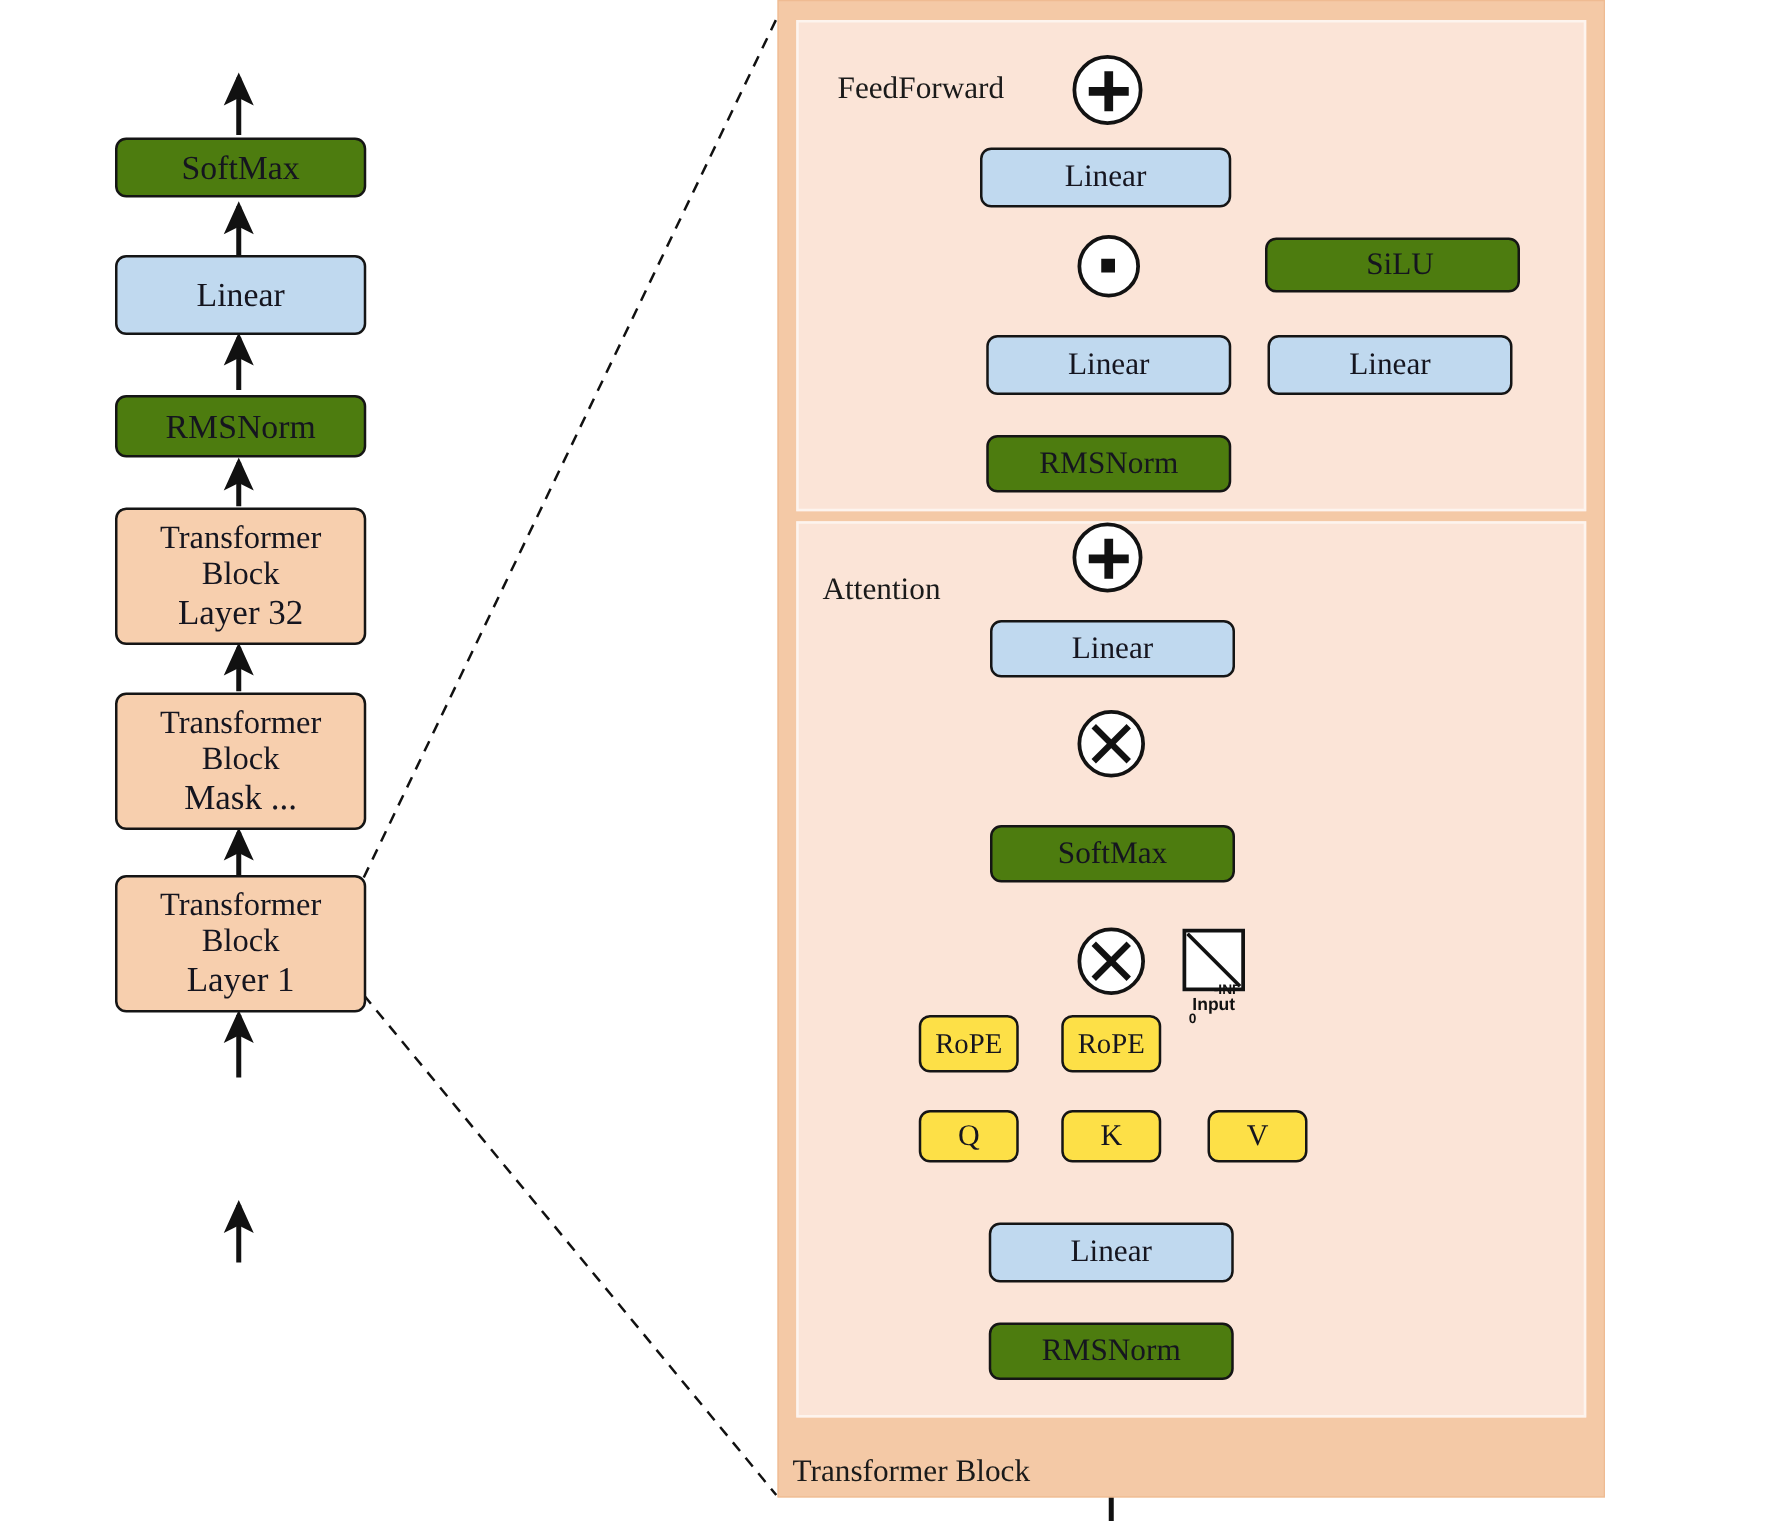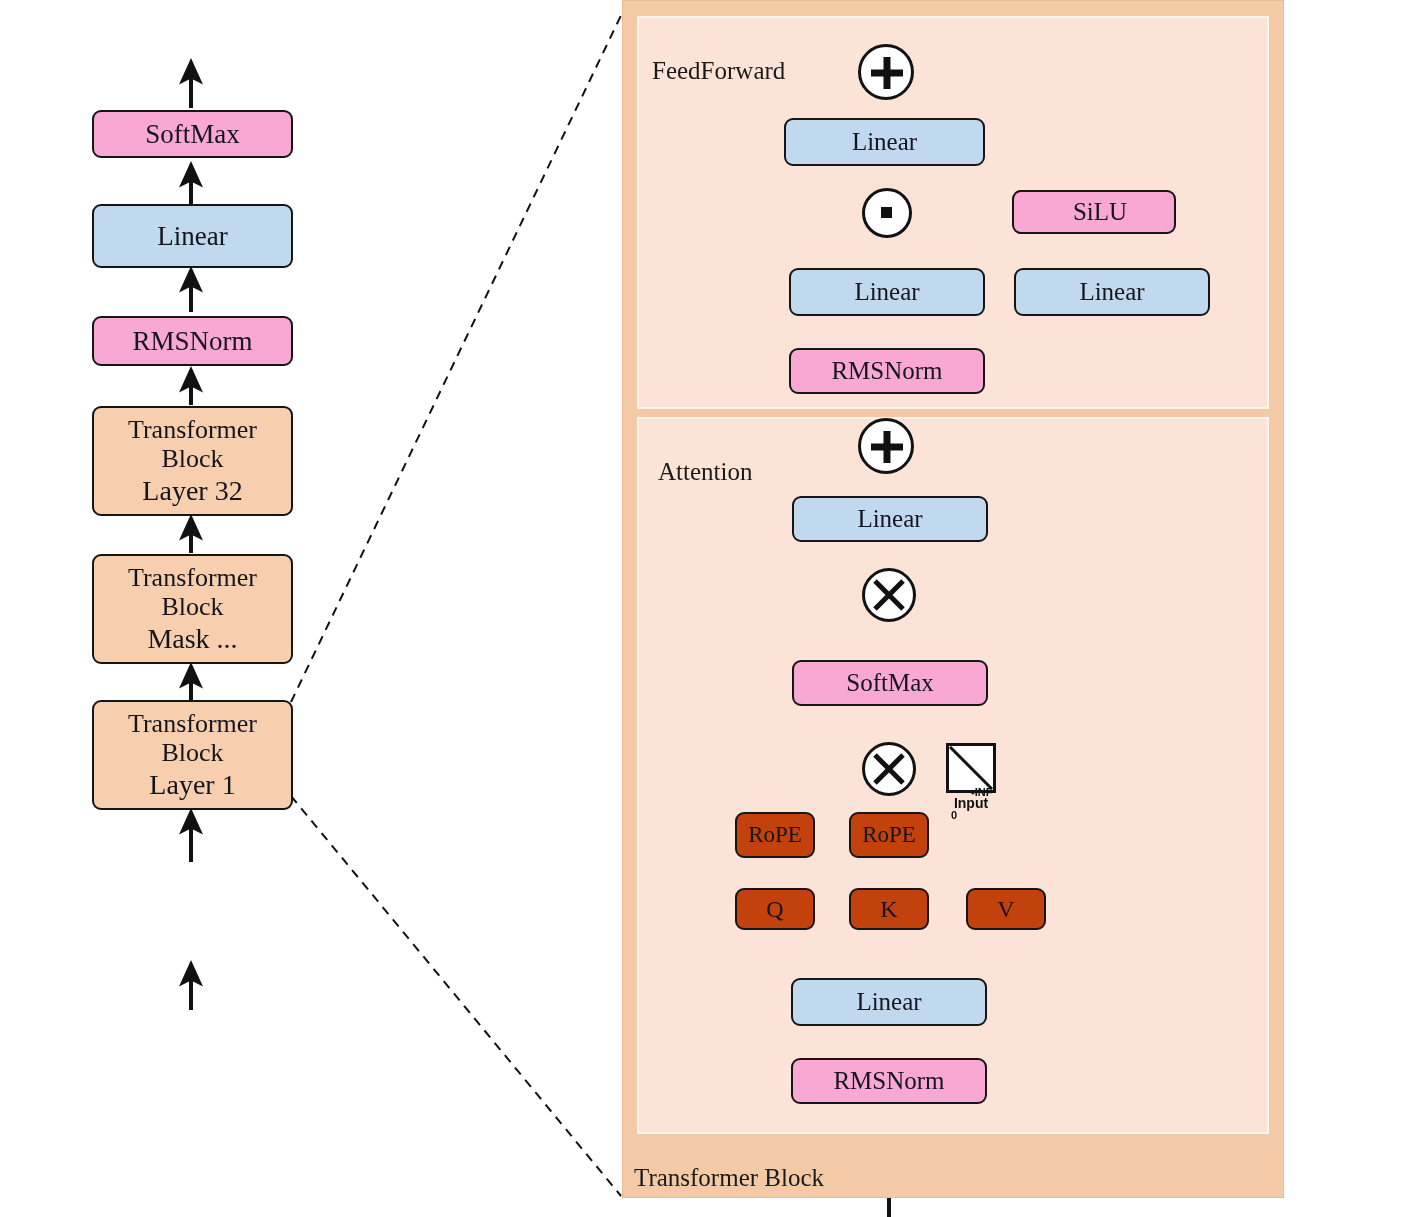"FeedForward" div.panel-label { left: 652px -> 670px }
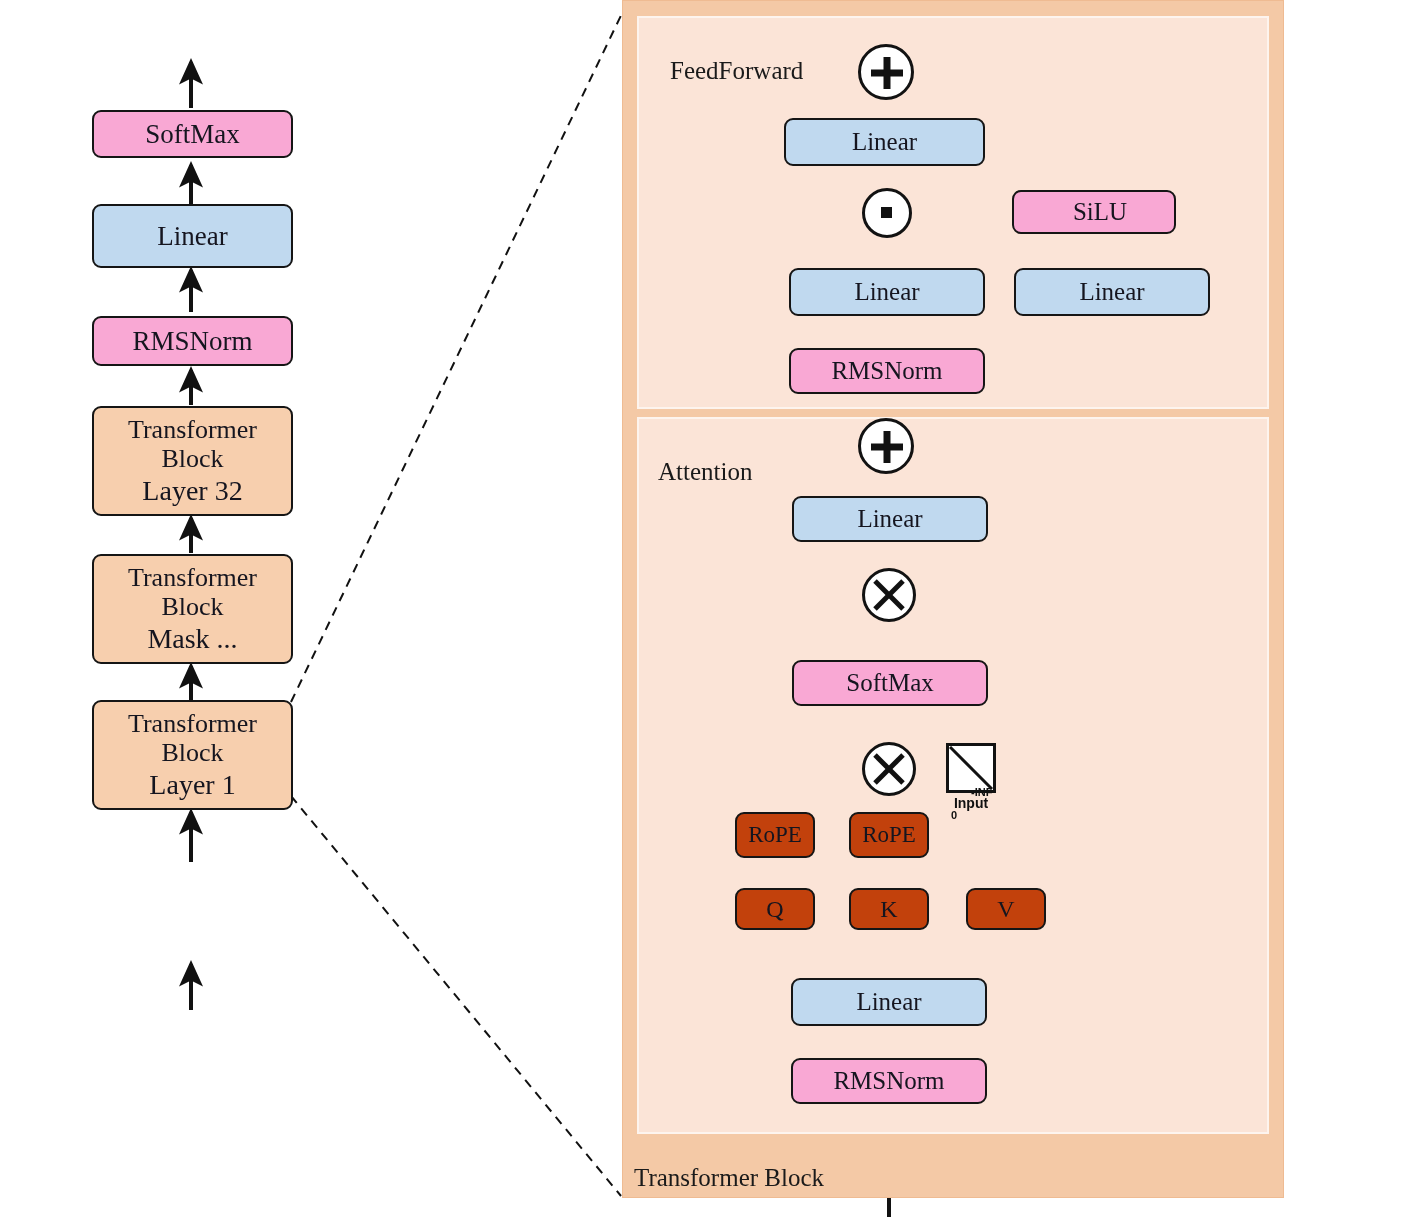"SoftMax" .green { background: #f9a8d4 -> #4d7c0f }
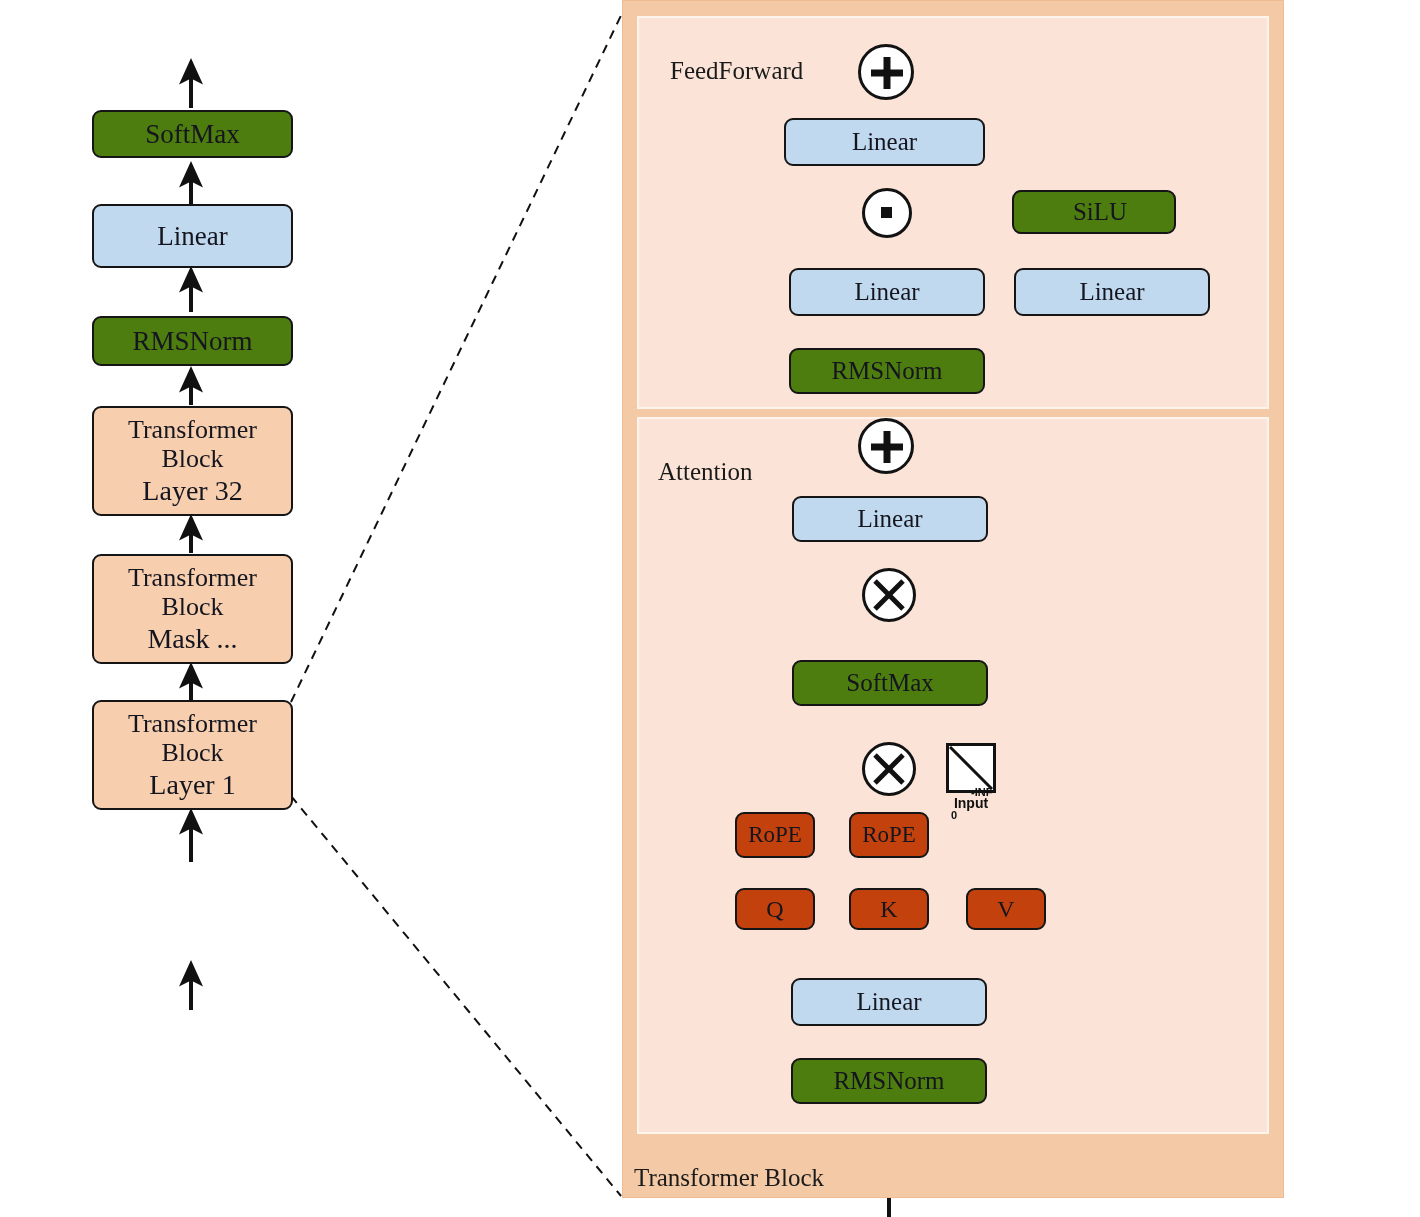"SiLU" div.node { width: 164px -> 204px }
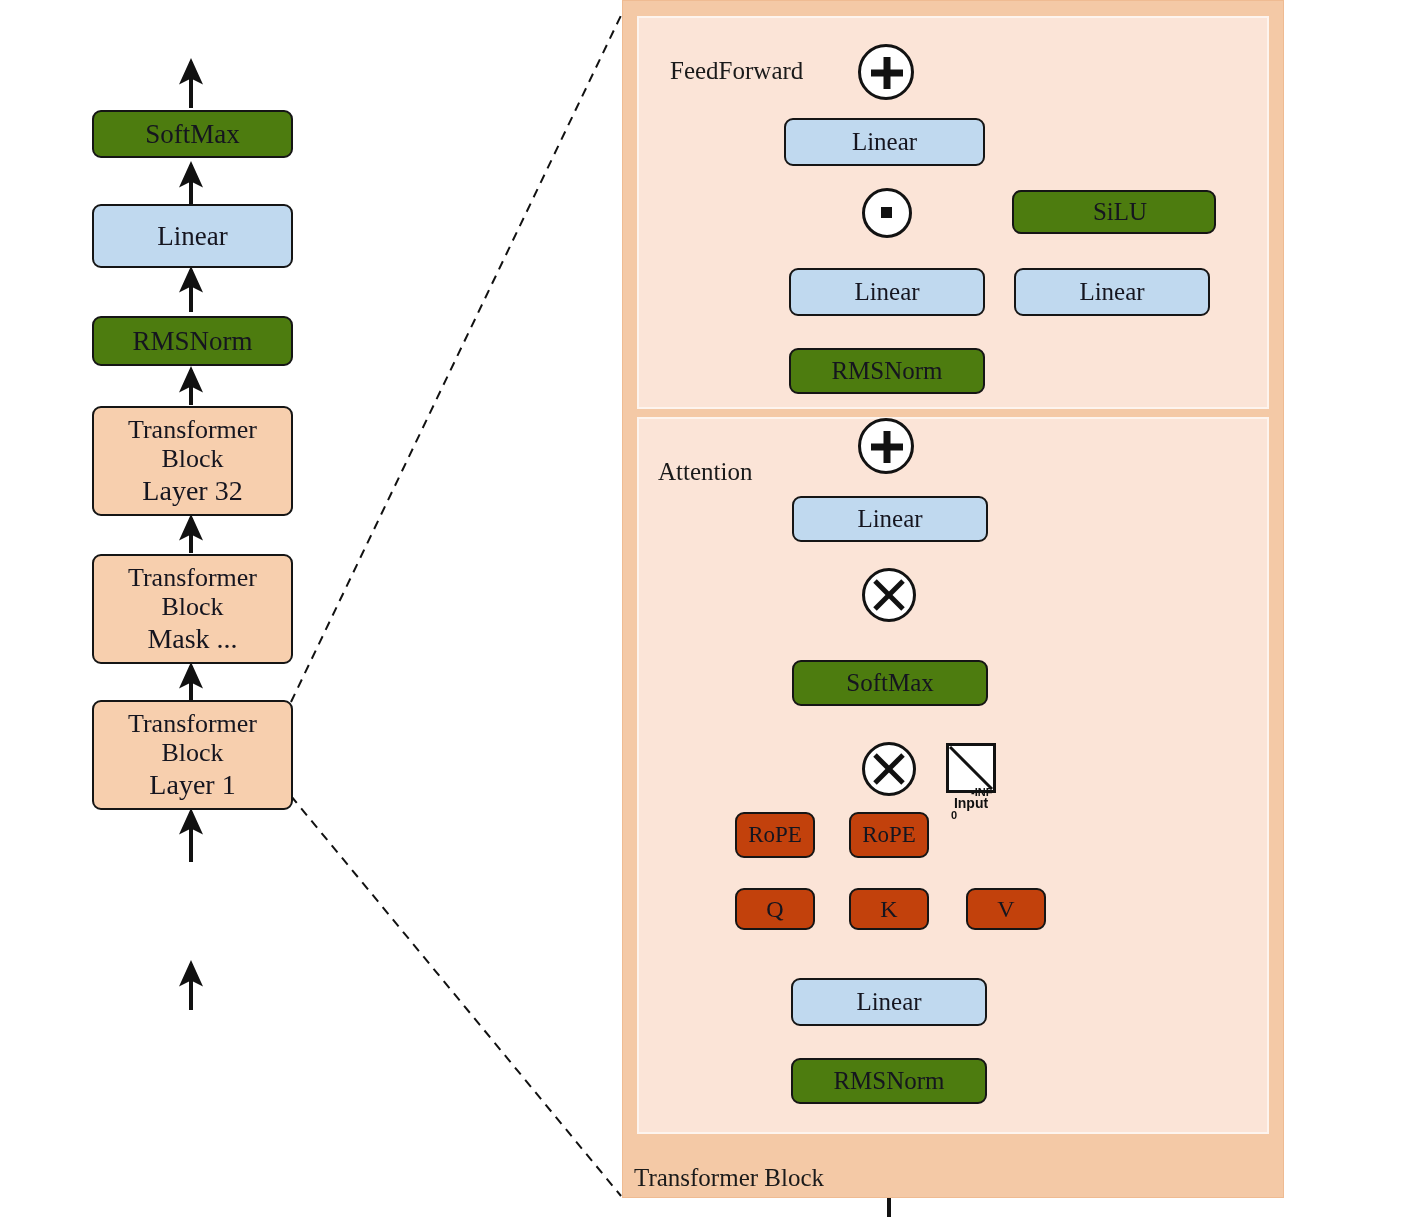"RoPE" .blue-dark { background: #c2410c -> #fde047 }
